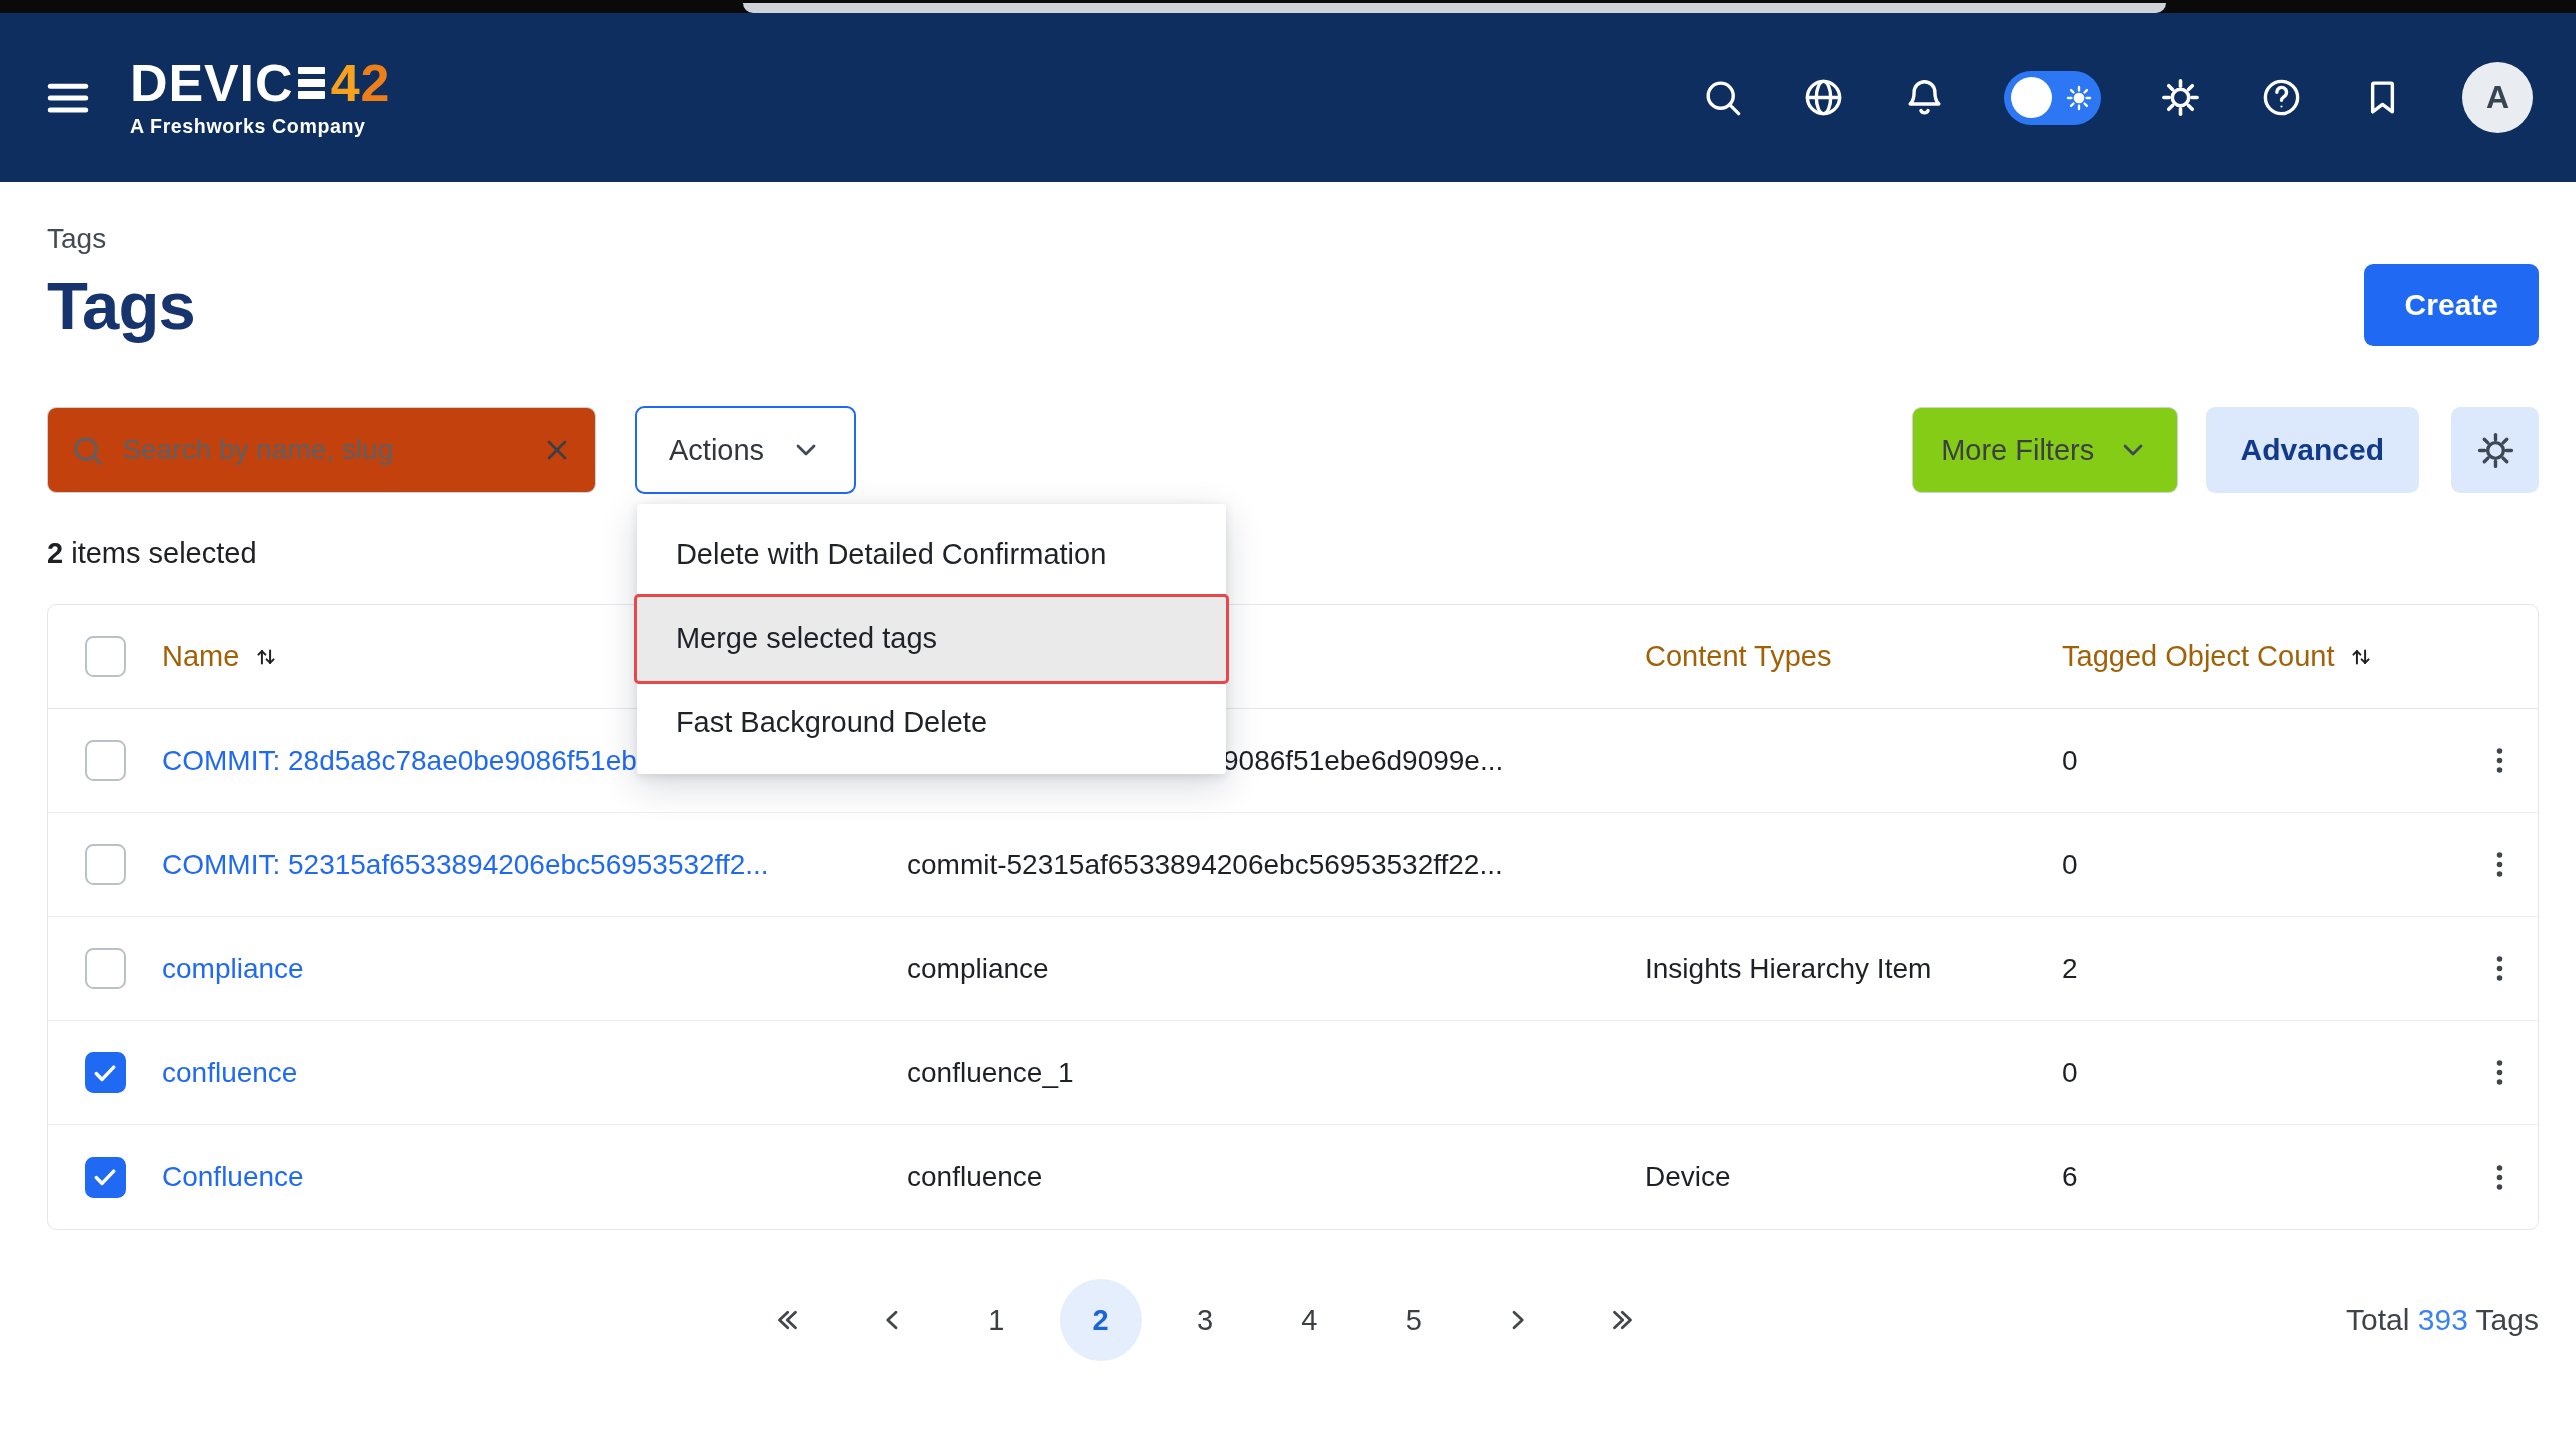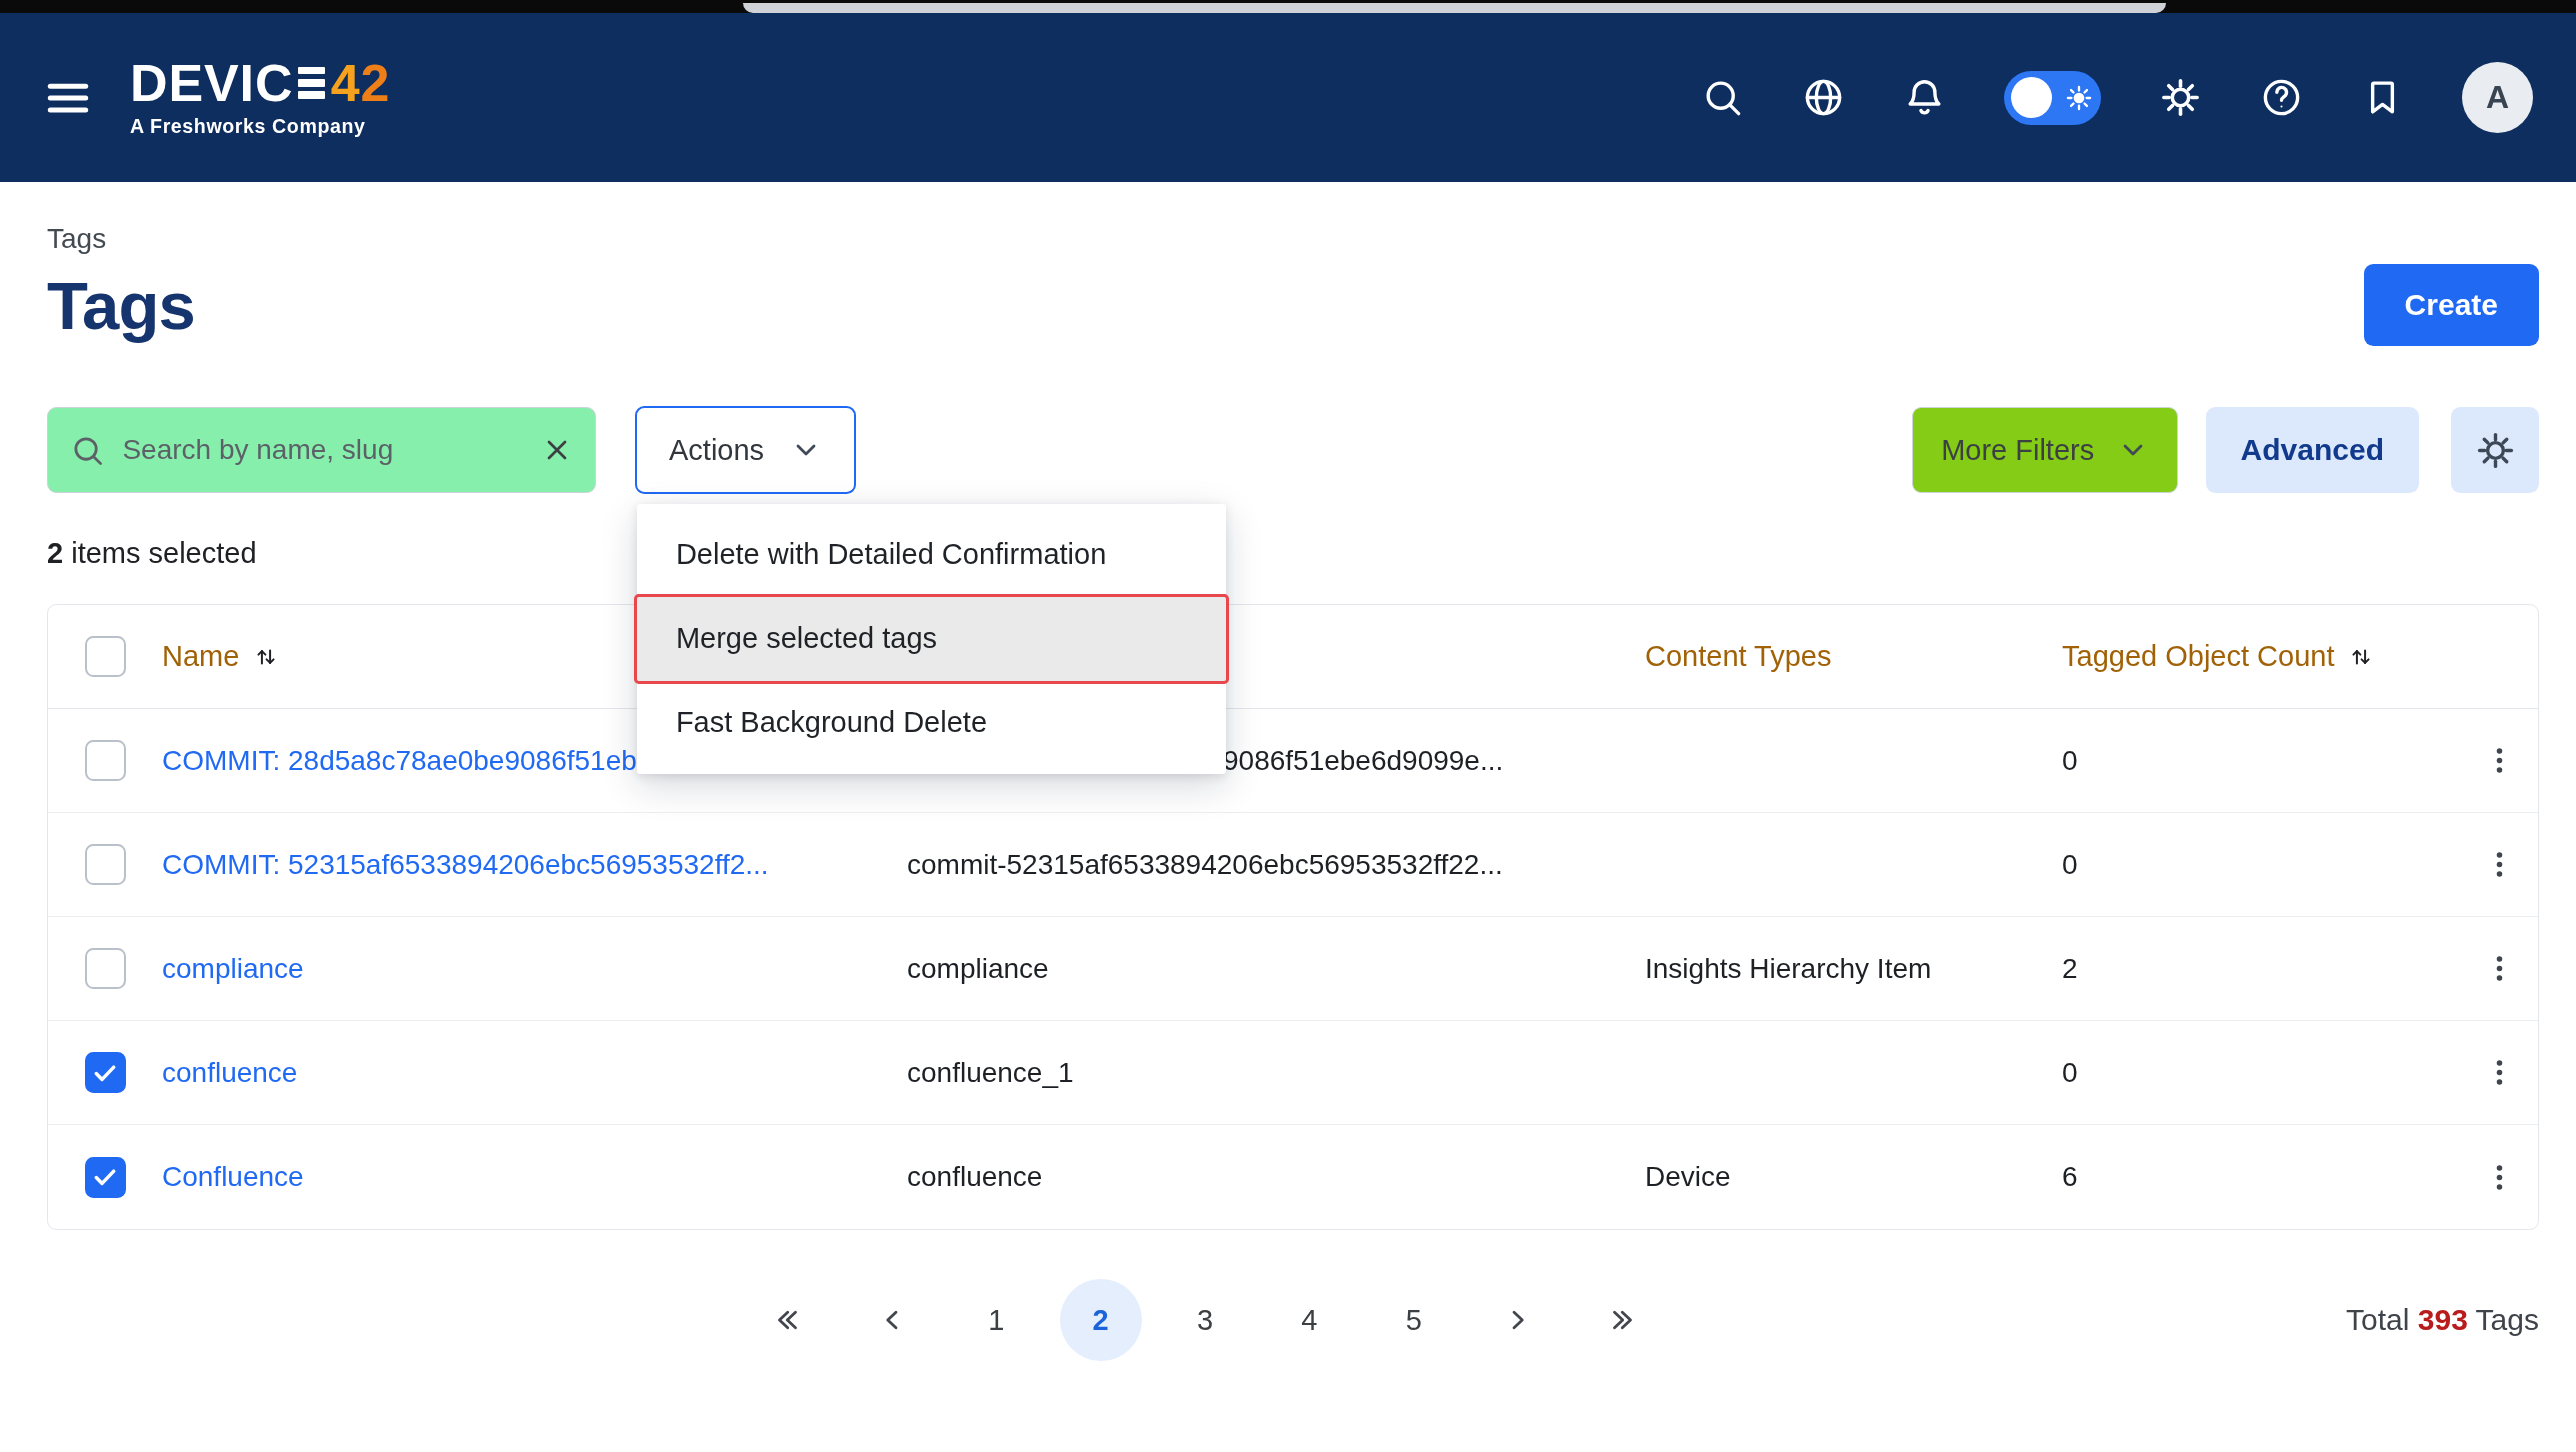"Search by name, slug" .searchbox { background: #86efac -> #c2410c }
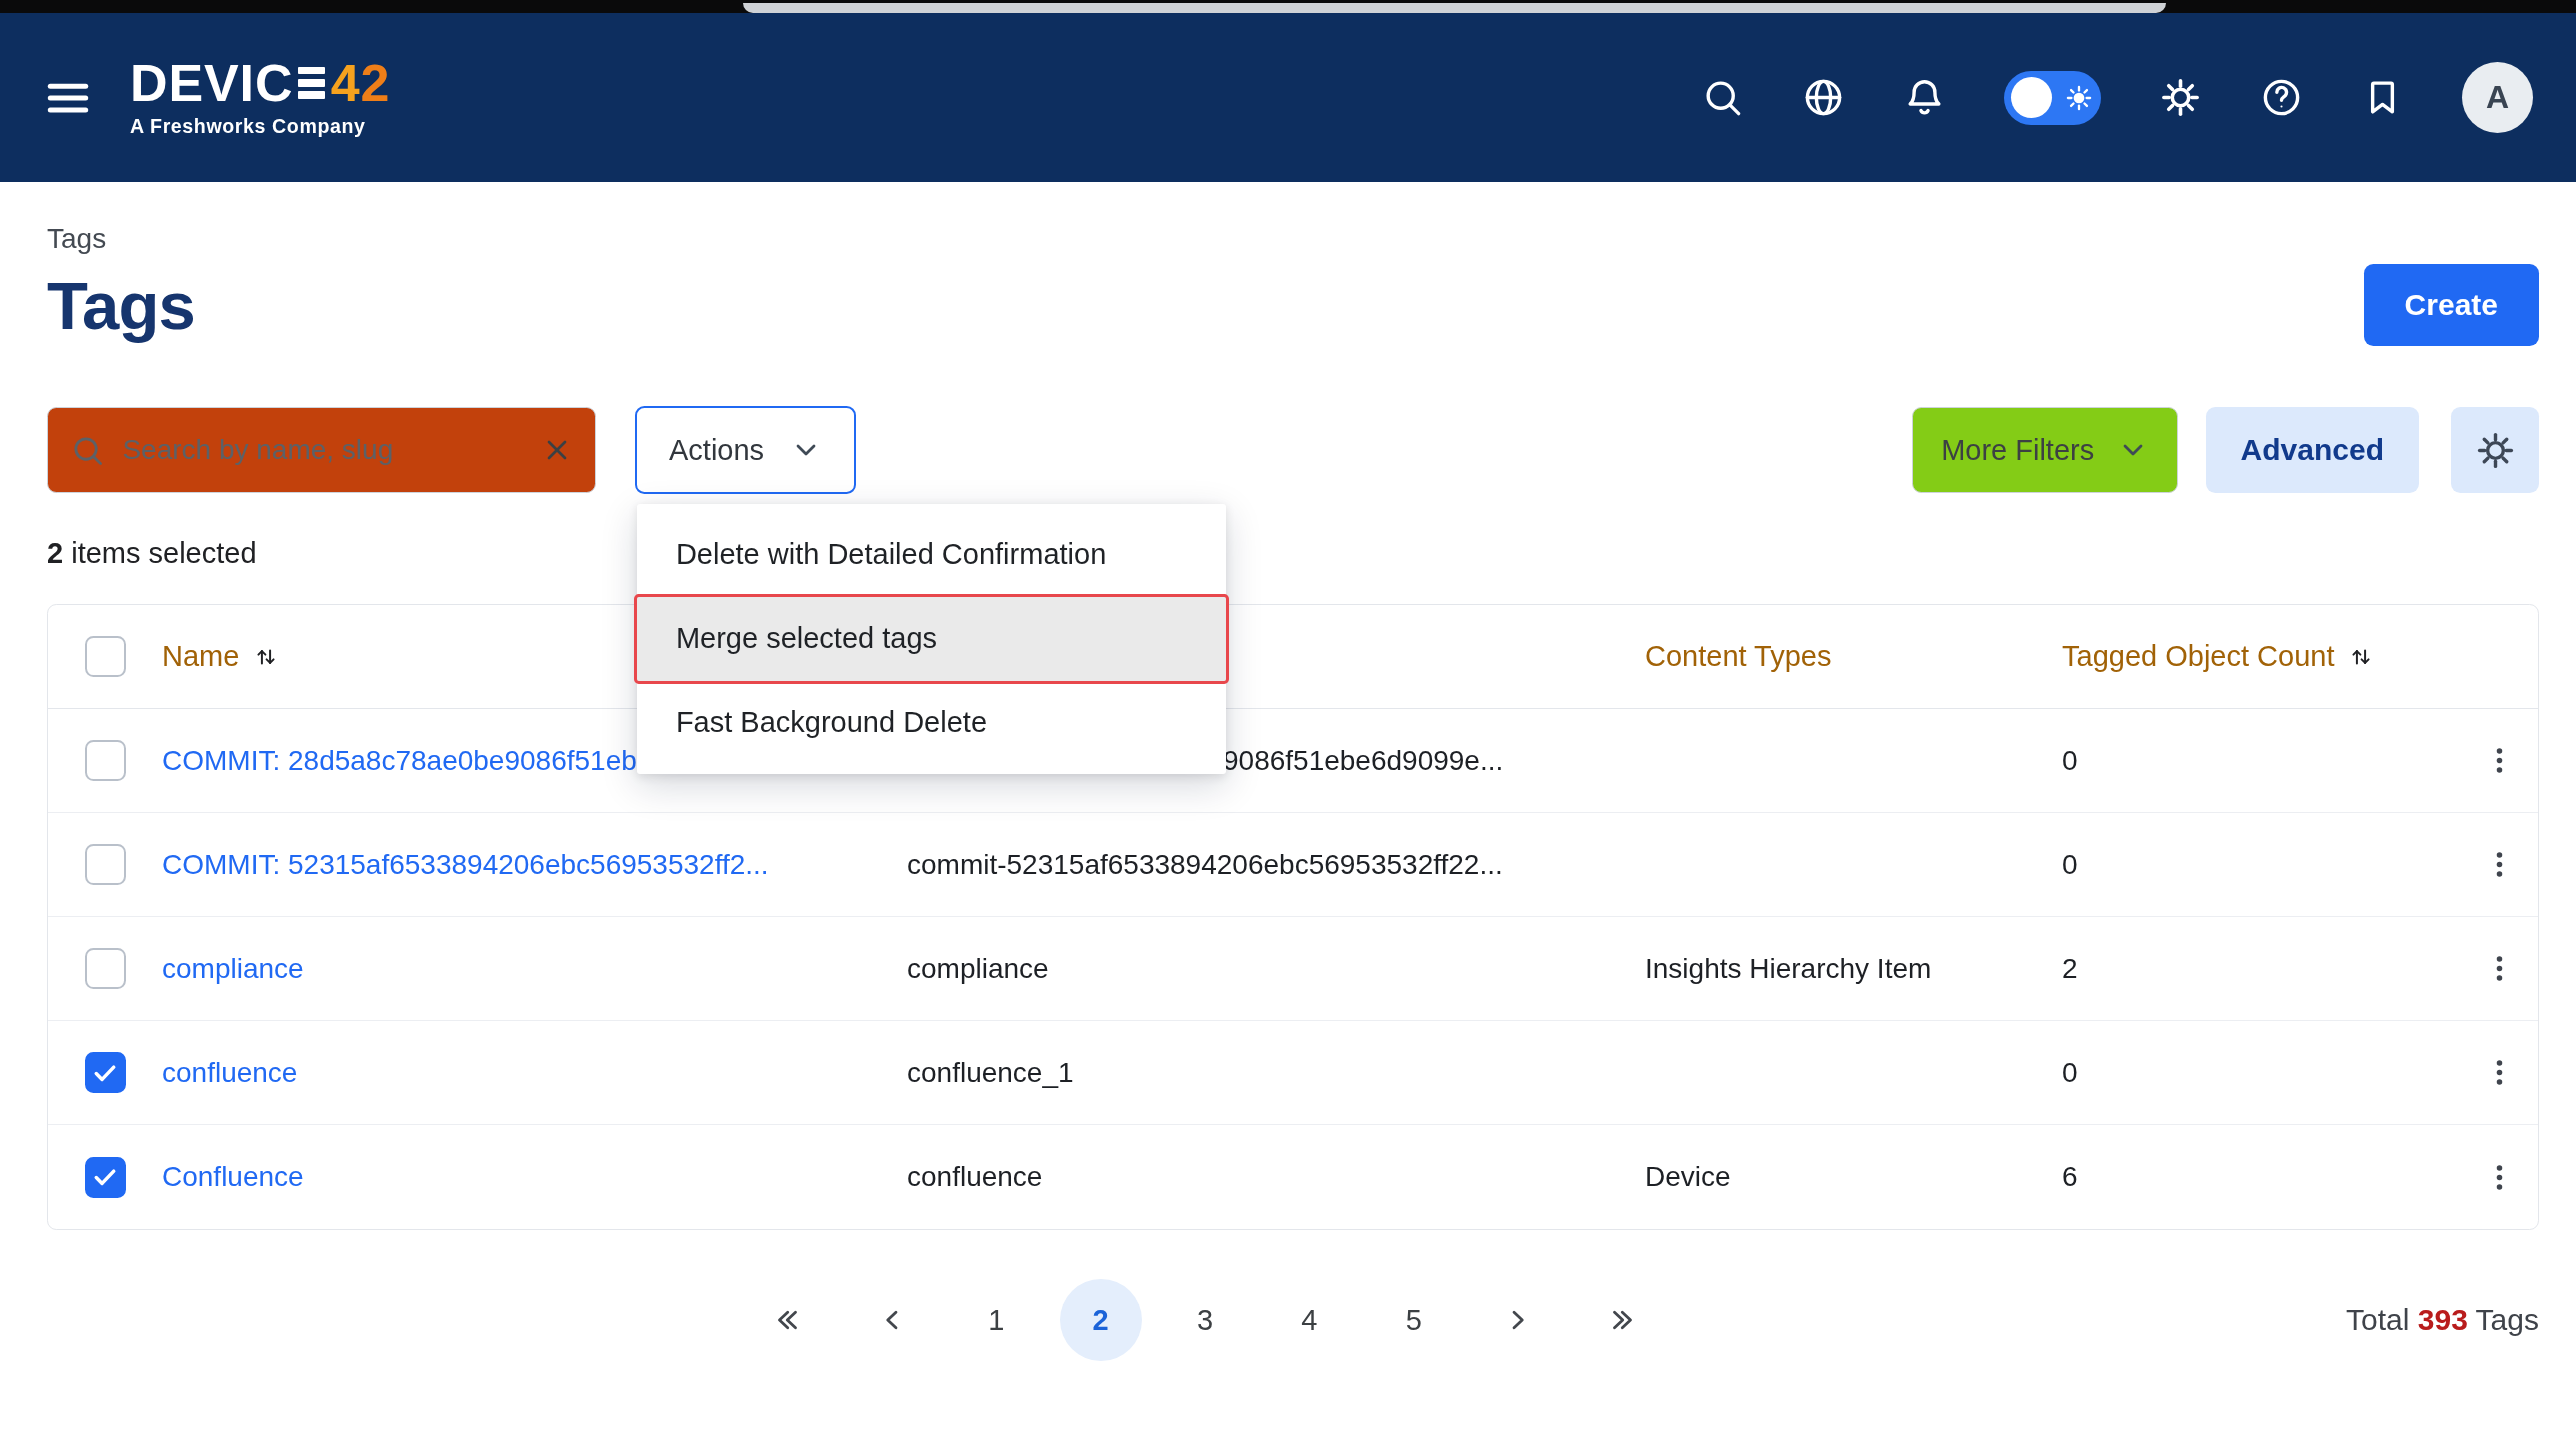"393" .total b { color: #b91c1c -> #3b82f6; font-weight: 700 -> 400 }
